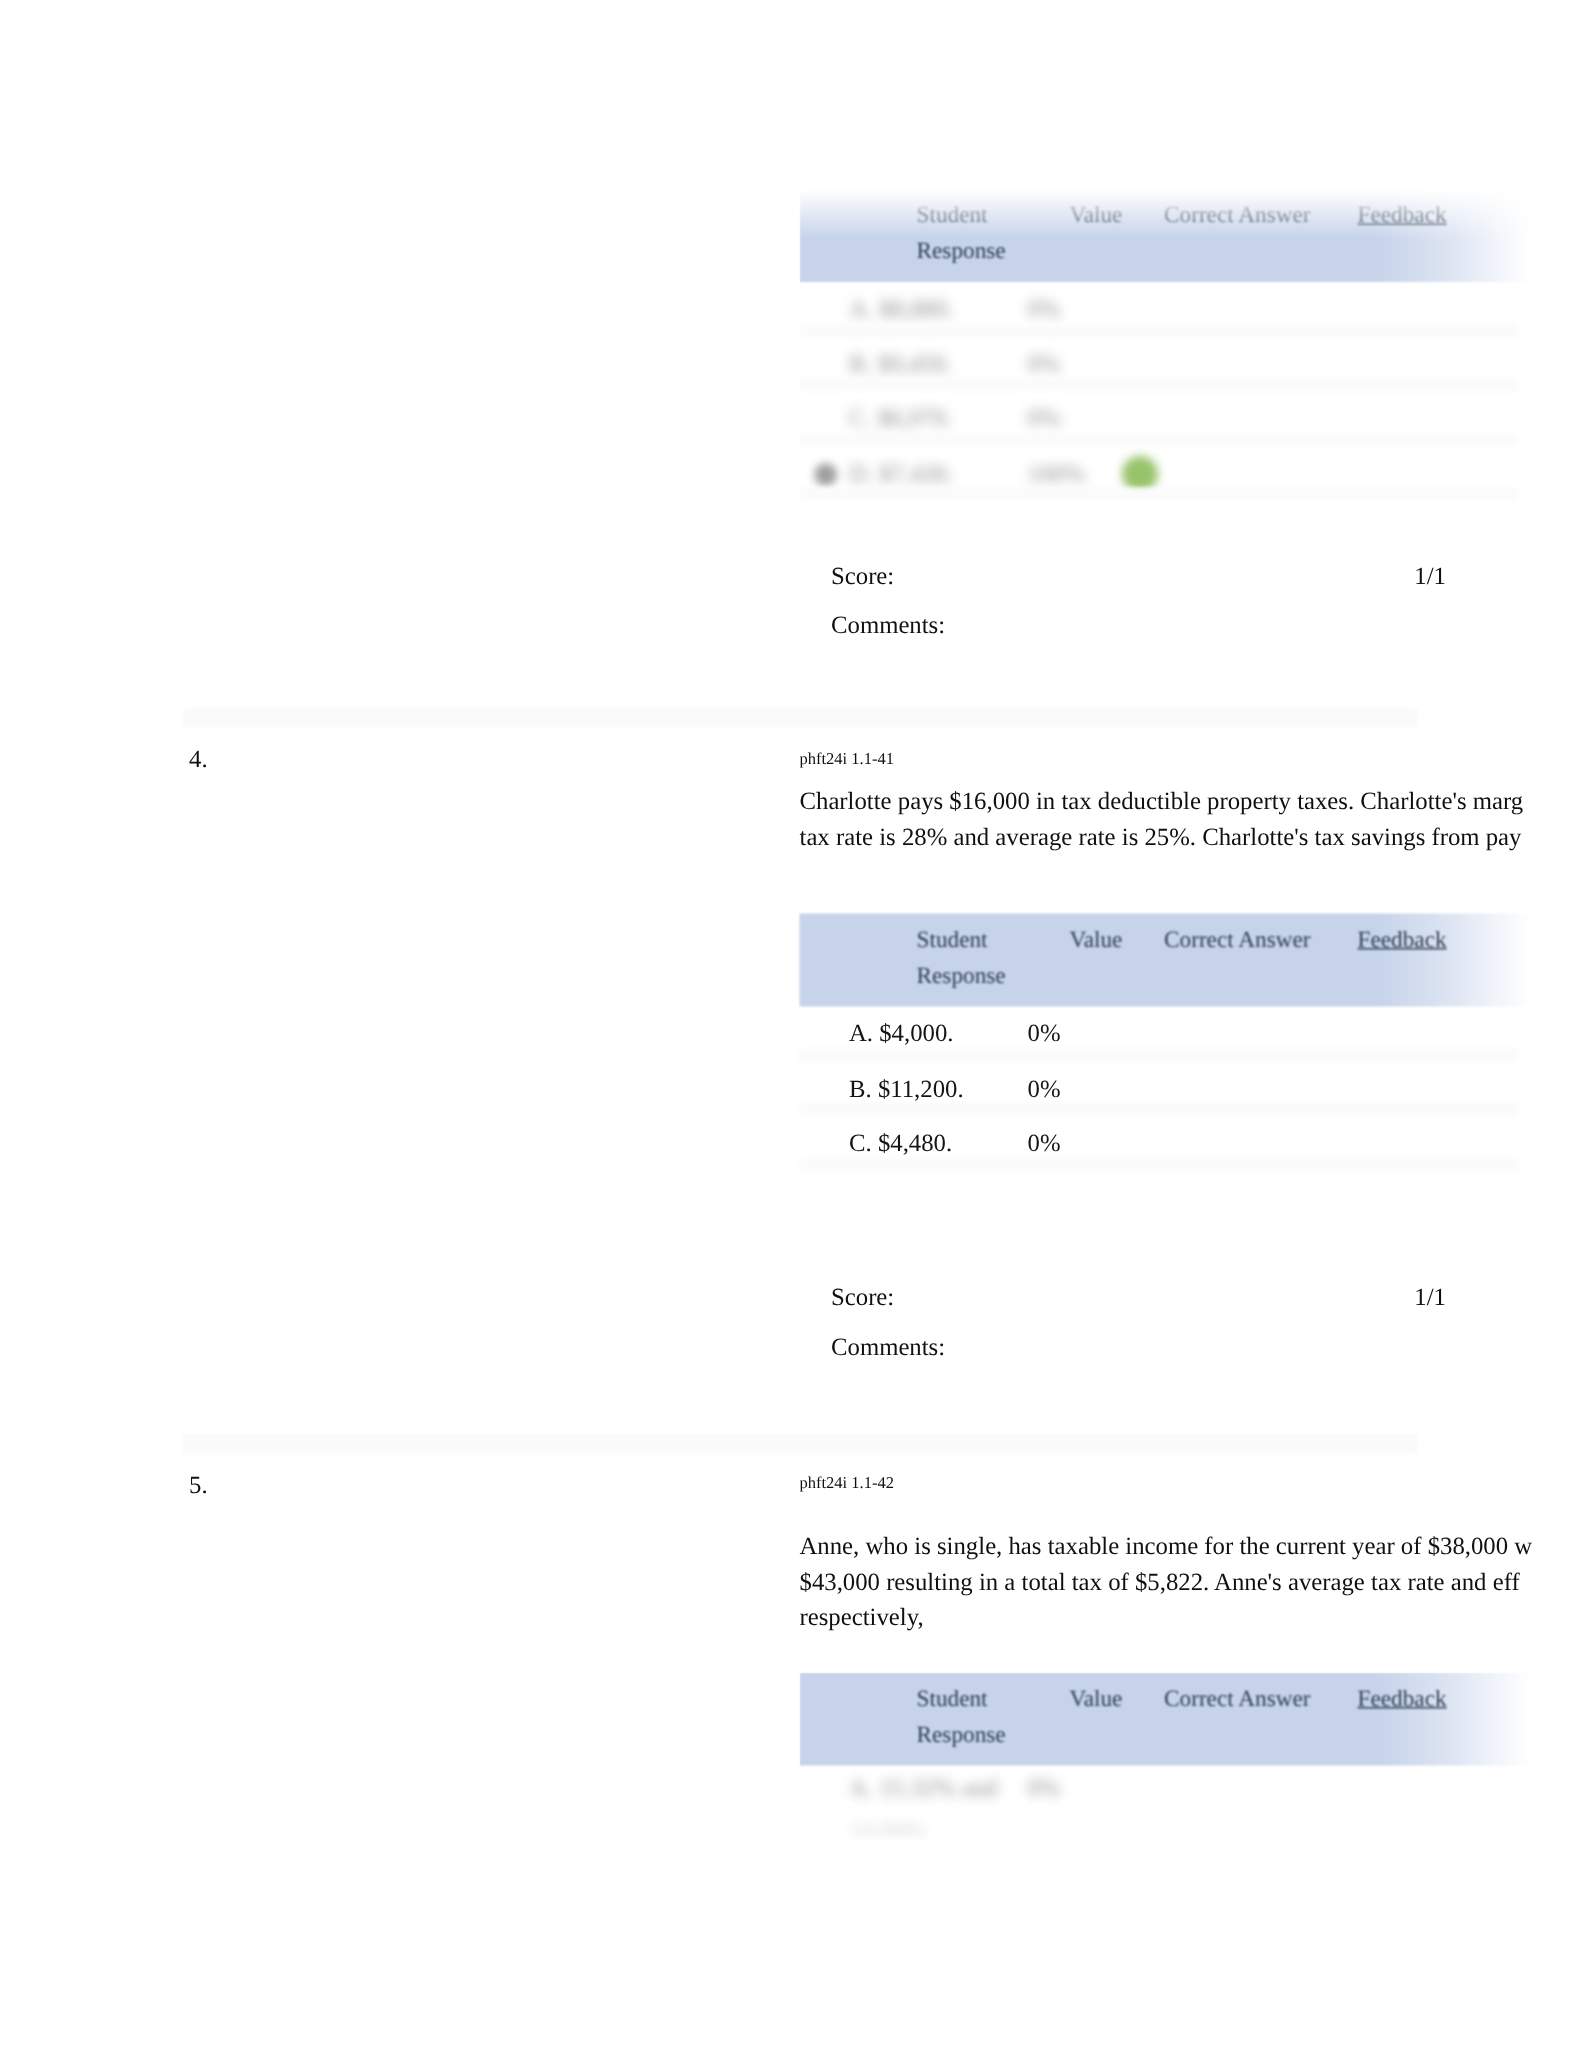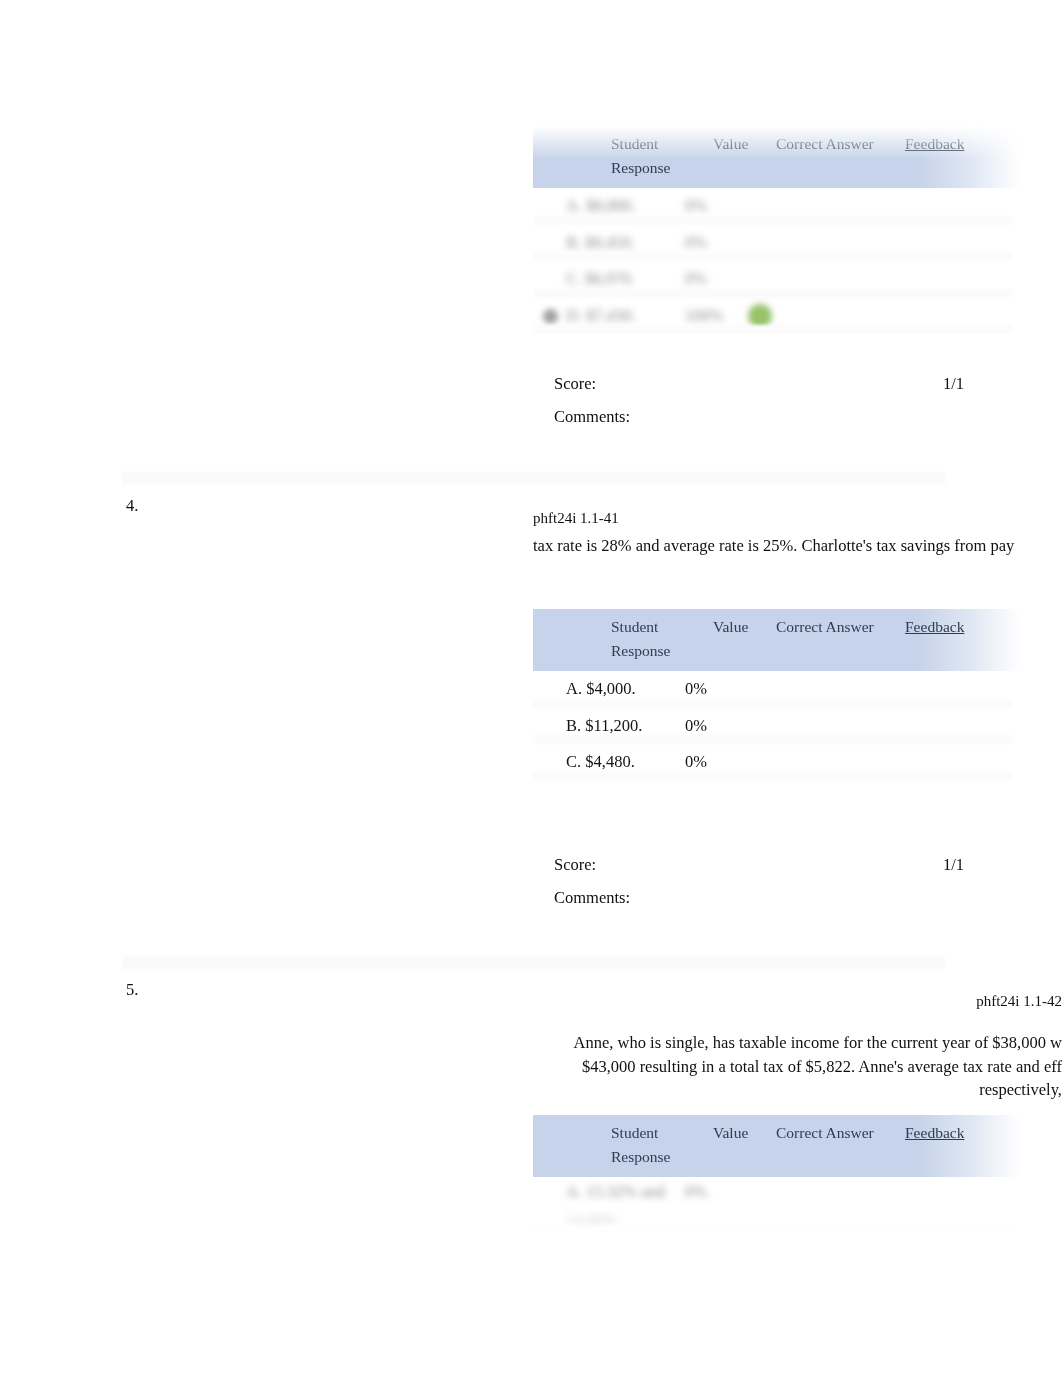"phft24i 1.1-41" .qcode { font-size: 15px -> 11px; margin-top: 12px -> none }
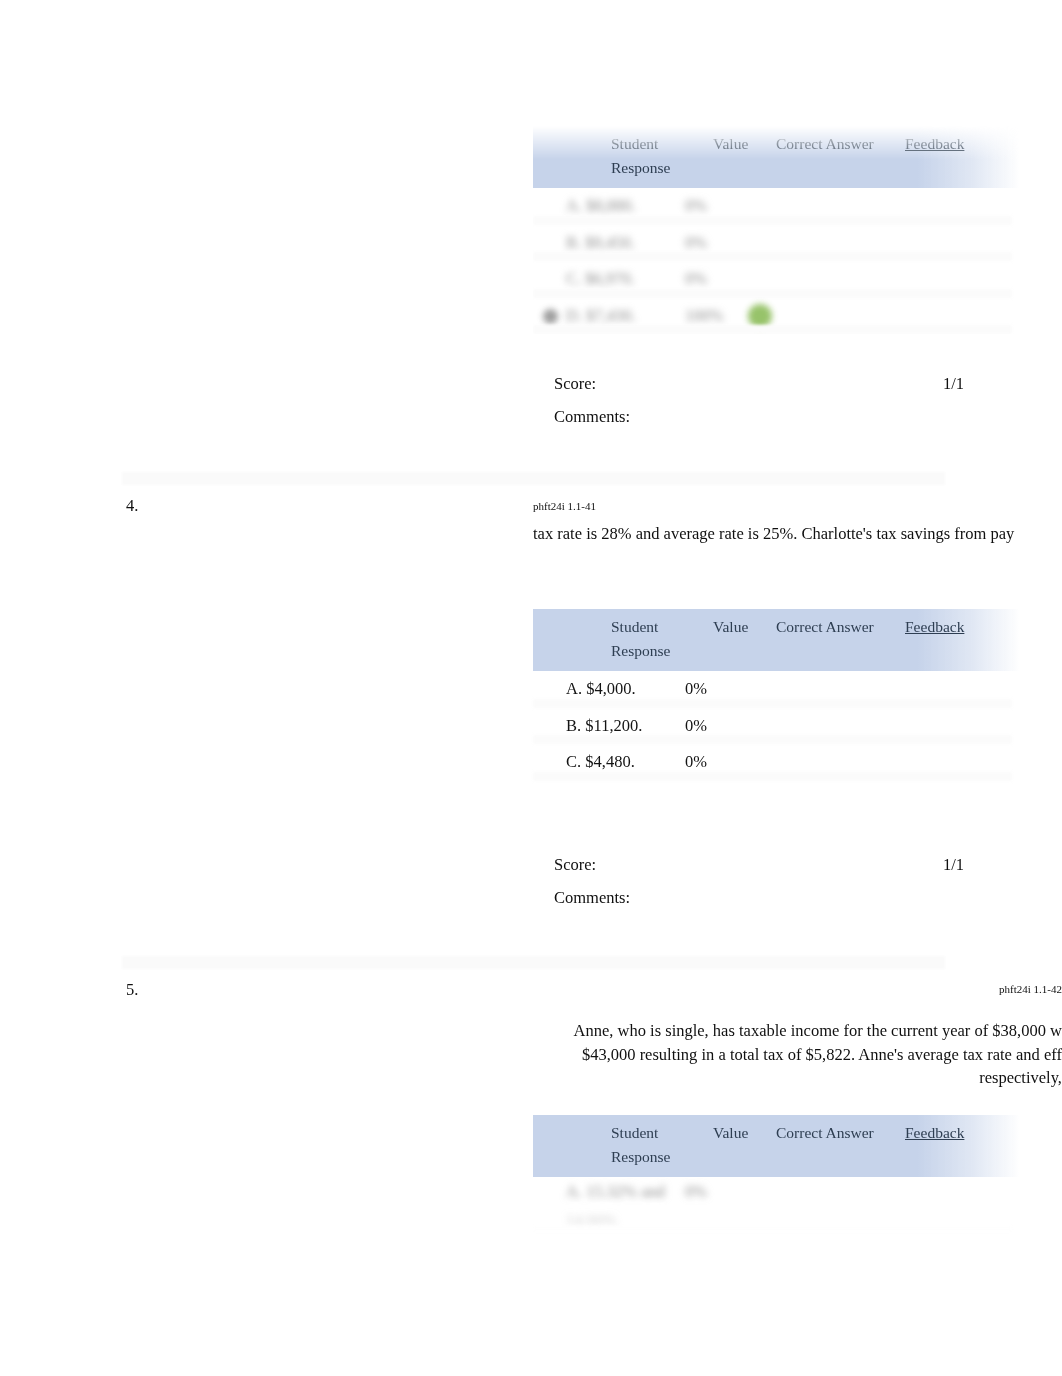"Charlotte pays $16,000 in tax" span.ln { html: none -> <span>Charlotte pays $16,000 in tax deductible property taxes. Charlotte's marg</span> }
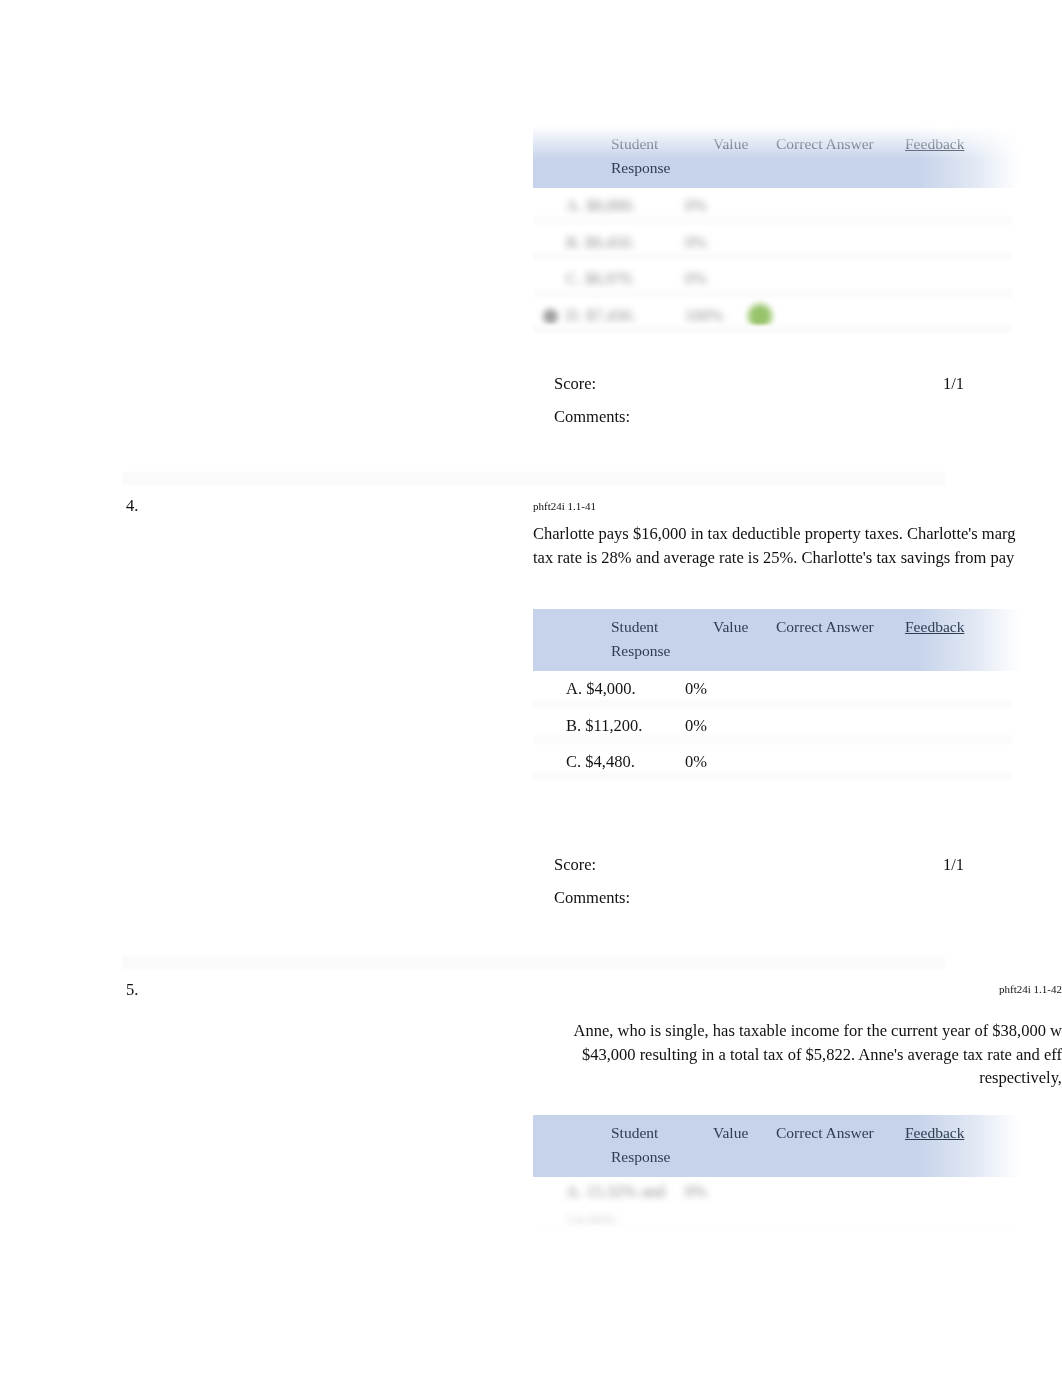"phft24i 1.1-42" div.qbody { text-align: right -> none }
